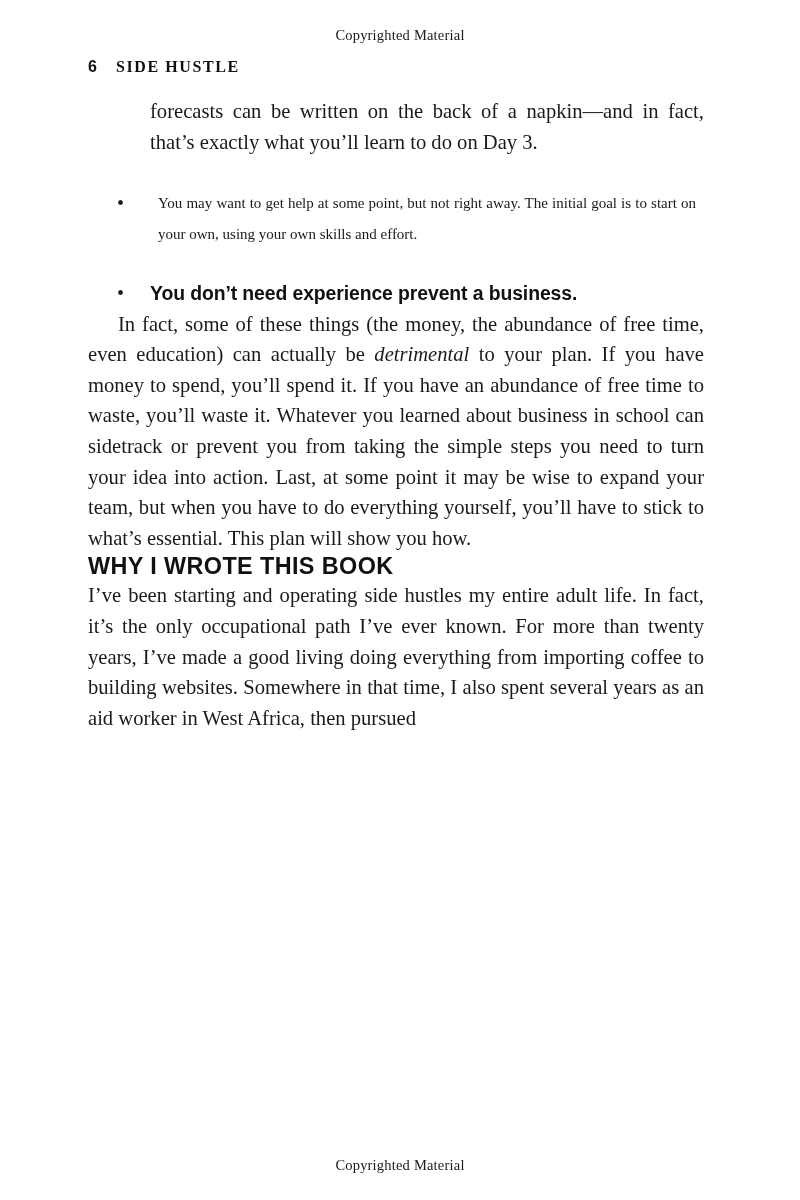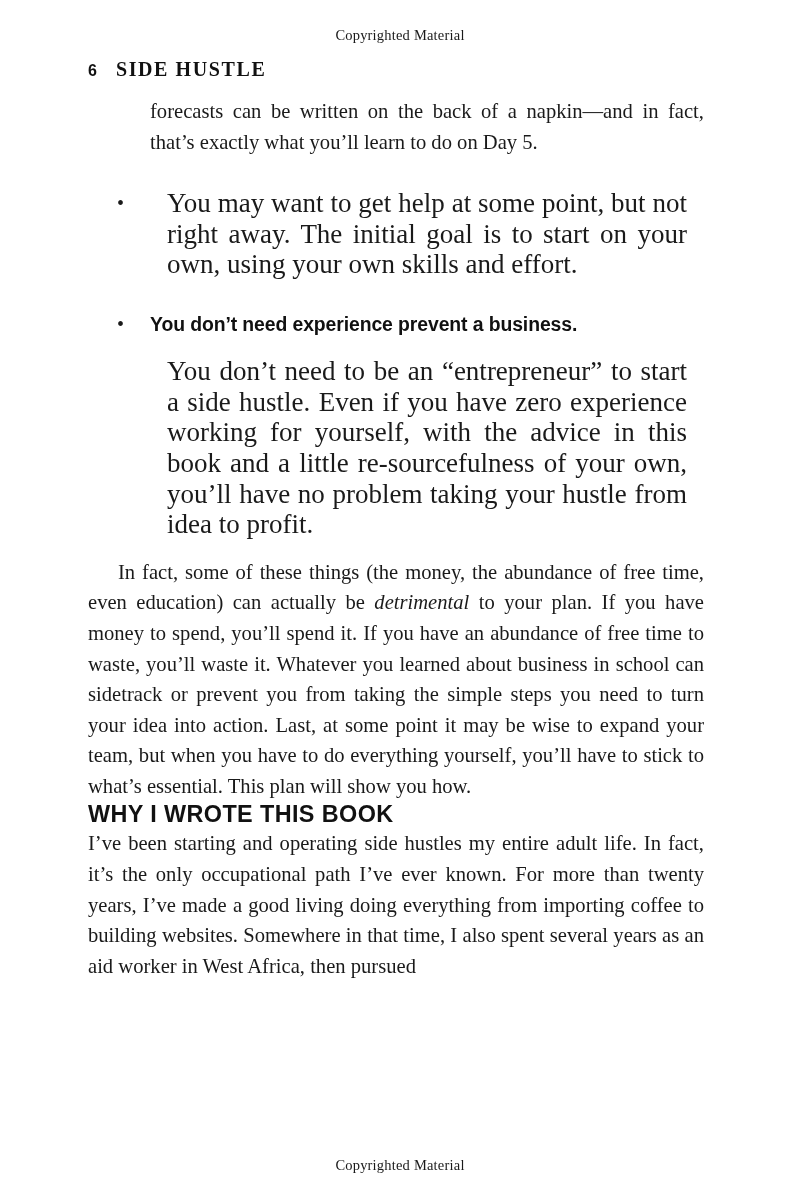"SIDE HUSTLE" .book-title { font-size: 20px -> 16px }
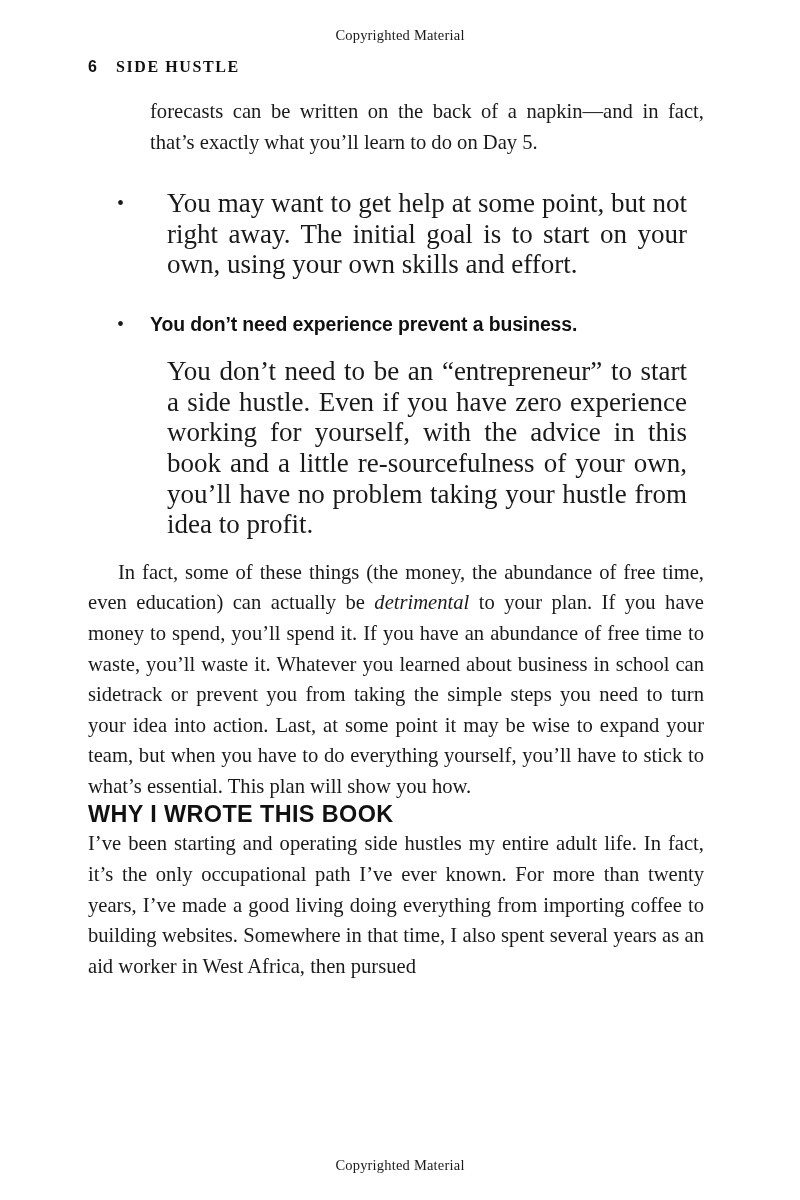"forecasts can be written on" p.body { text: 5 -> 3 }
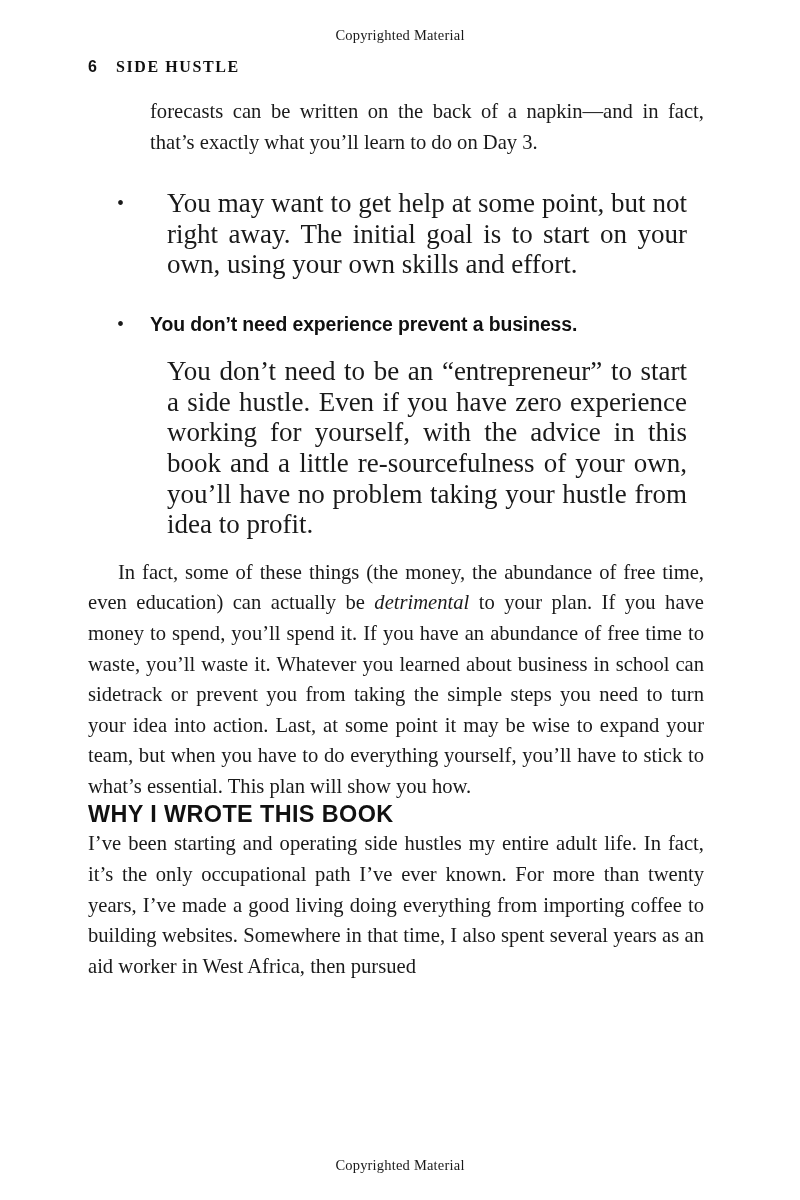"You may want to get" .bullet-body { font-size: 27px -> 15px; margin: 17px -> 8px }
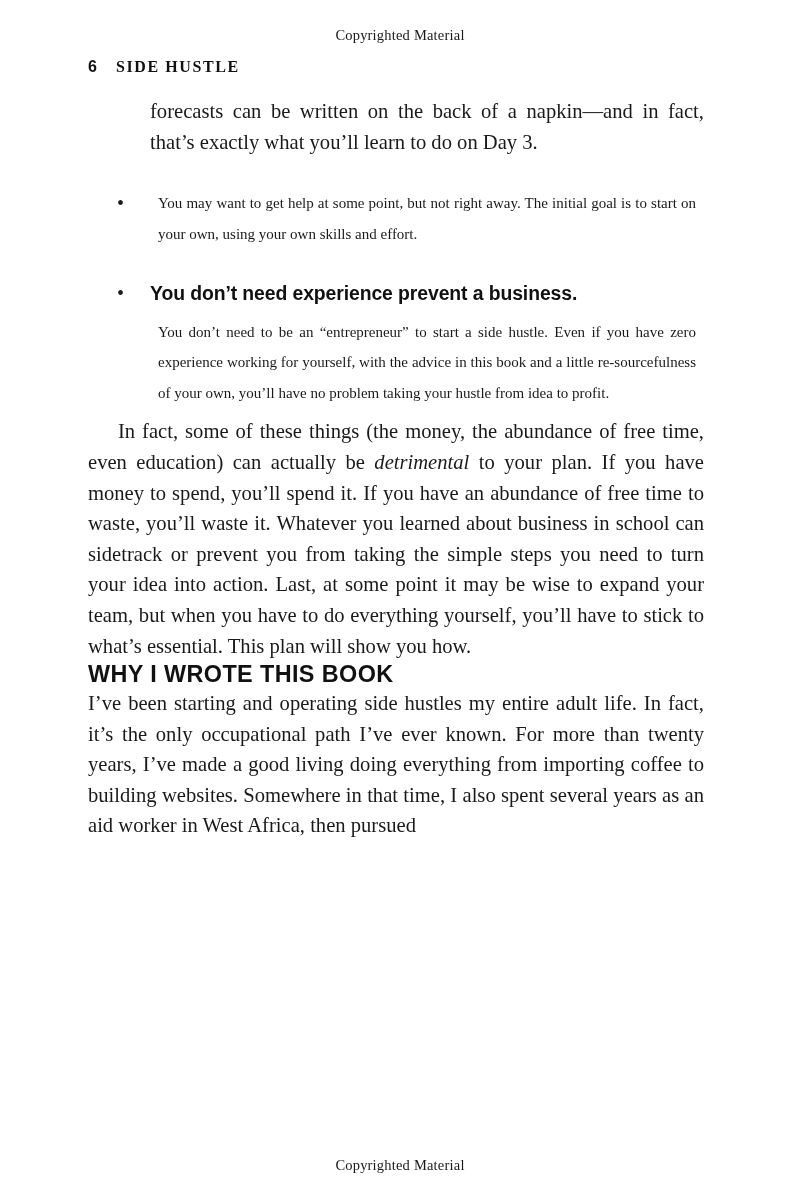"You don’t need to be" p.bullet-body { html: <p>You don’t need to be an “entrepreneur” to start a side hustle. Even if you have zero experience working for yourself, with the advice in this book and a little re-sourcefulness of your own, you’ll have no problem taking your hustle from idea to profit.</p> -> none }
